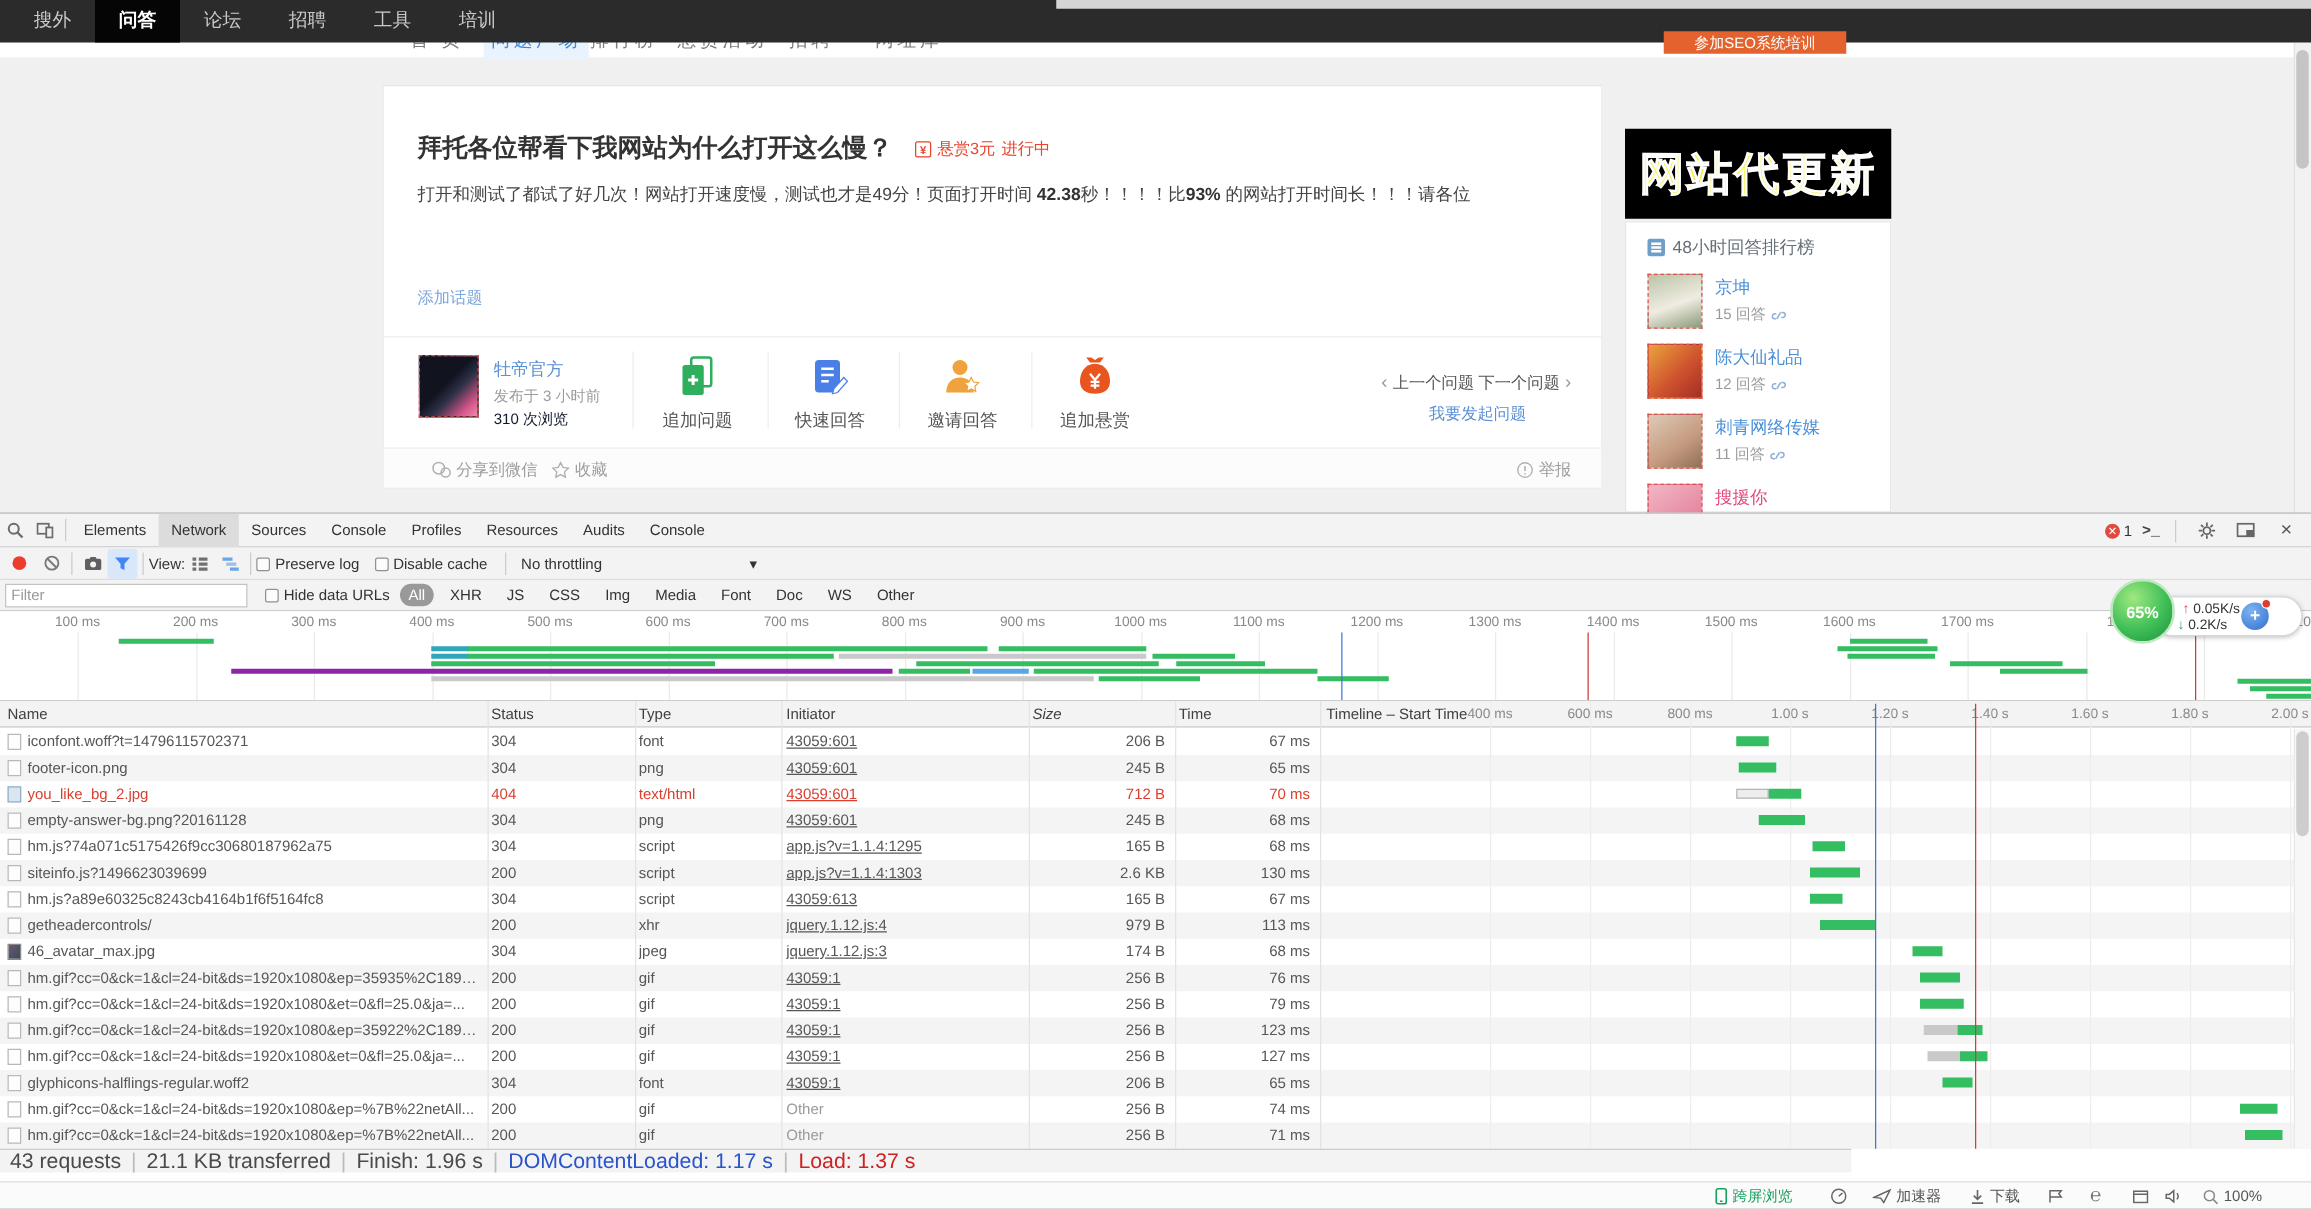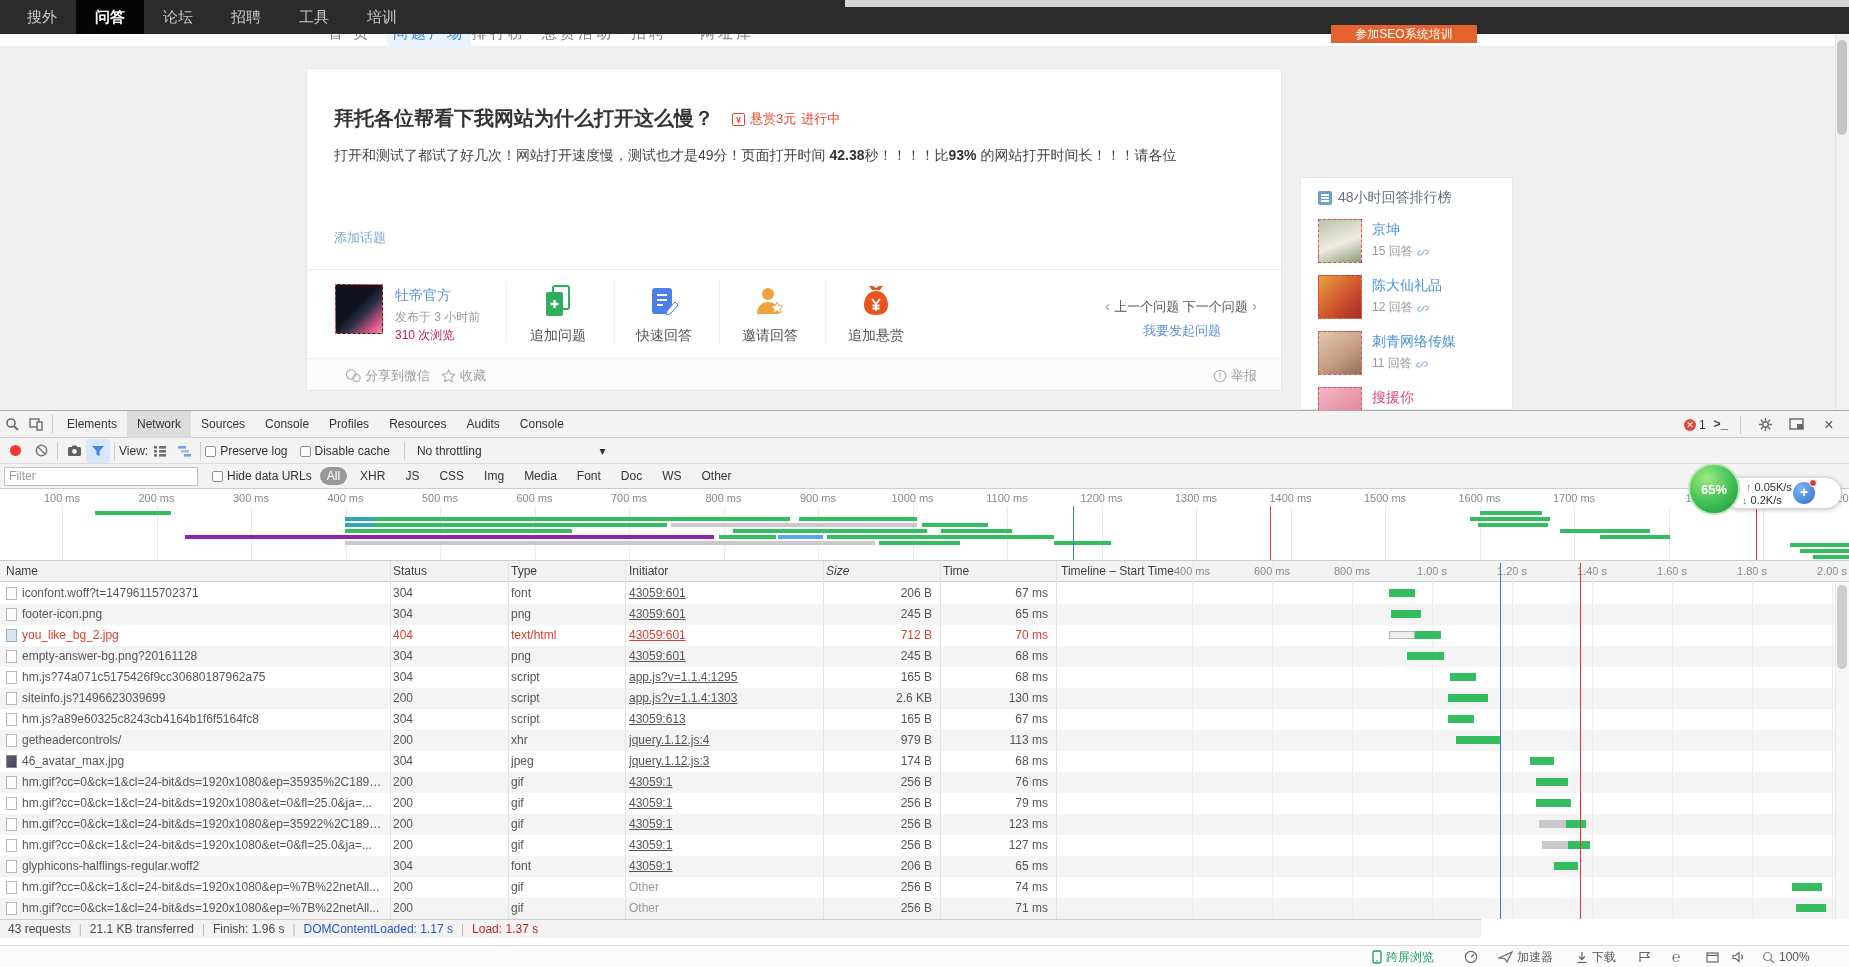"网站代更新" div.abs { html: none -> <div>网站代更新</div> }
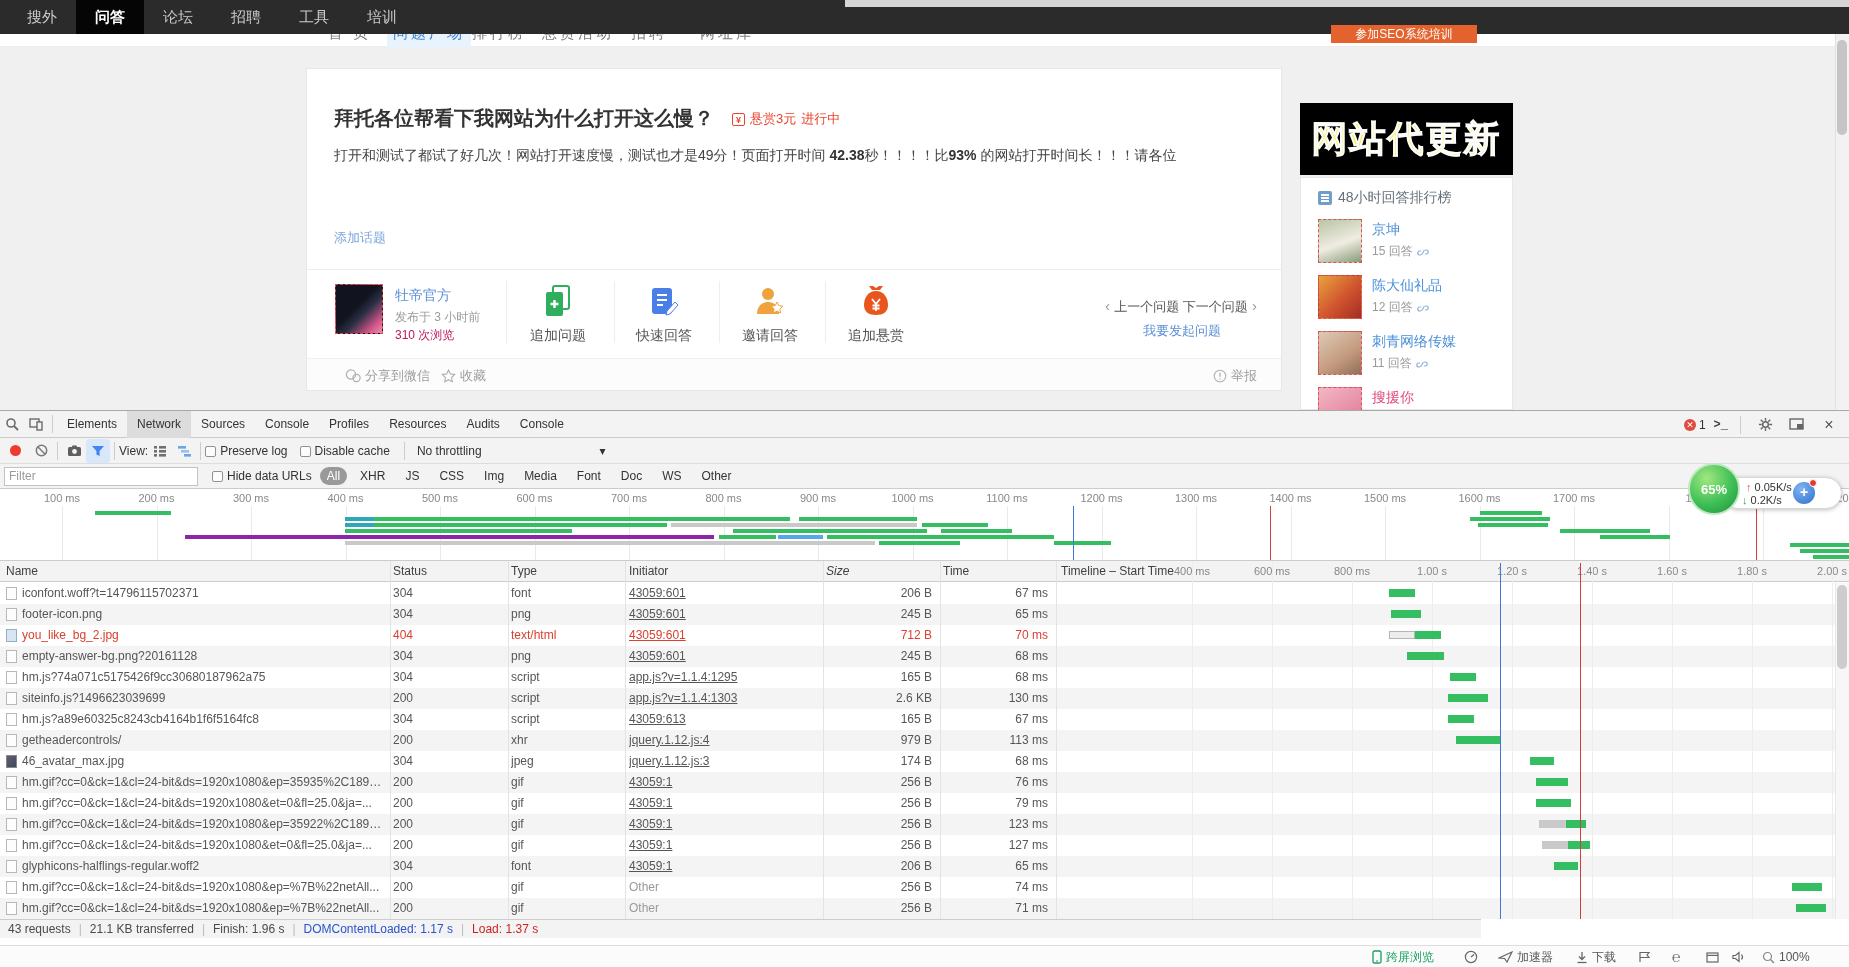"310 次浏览" #author-views { color: #be185d -> #0f172a }
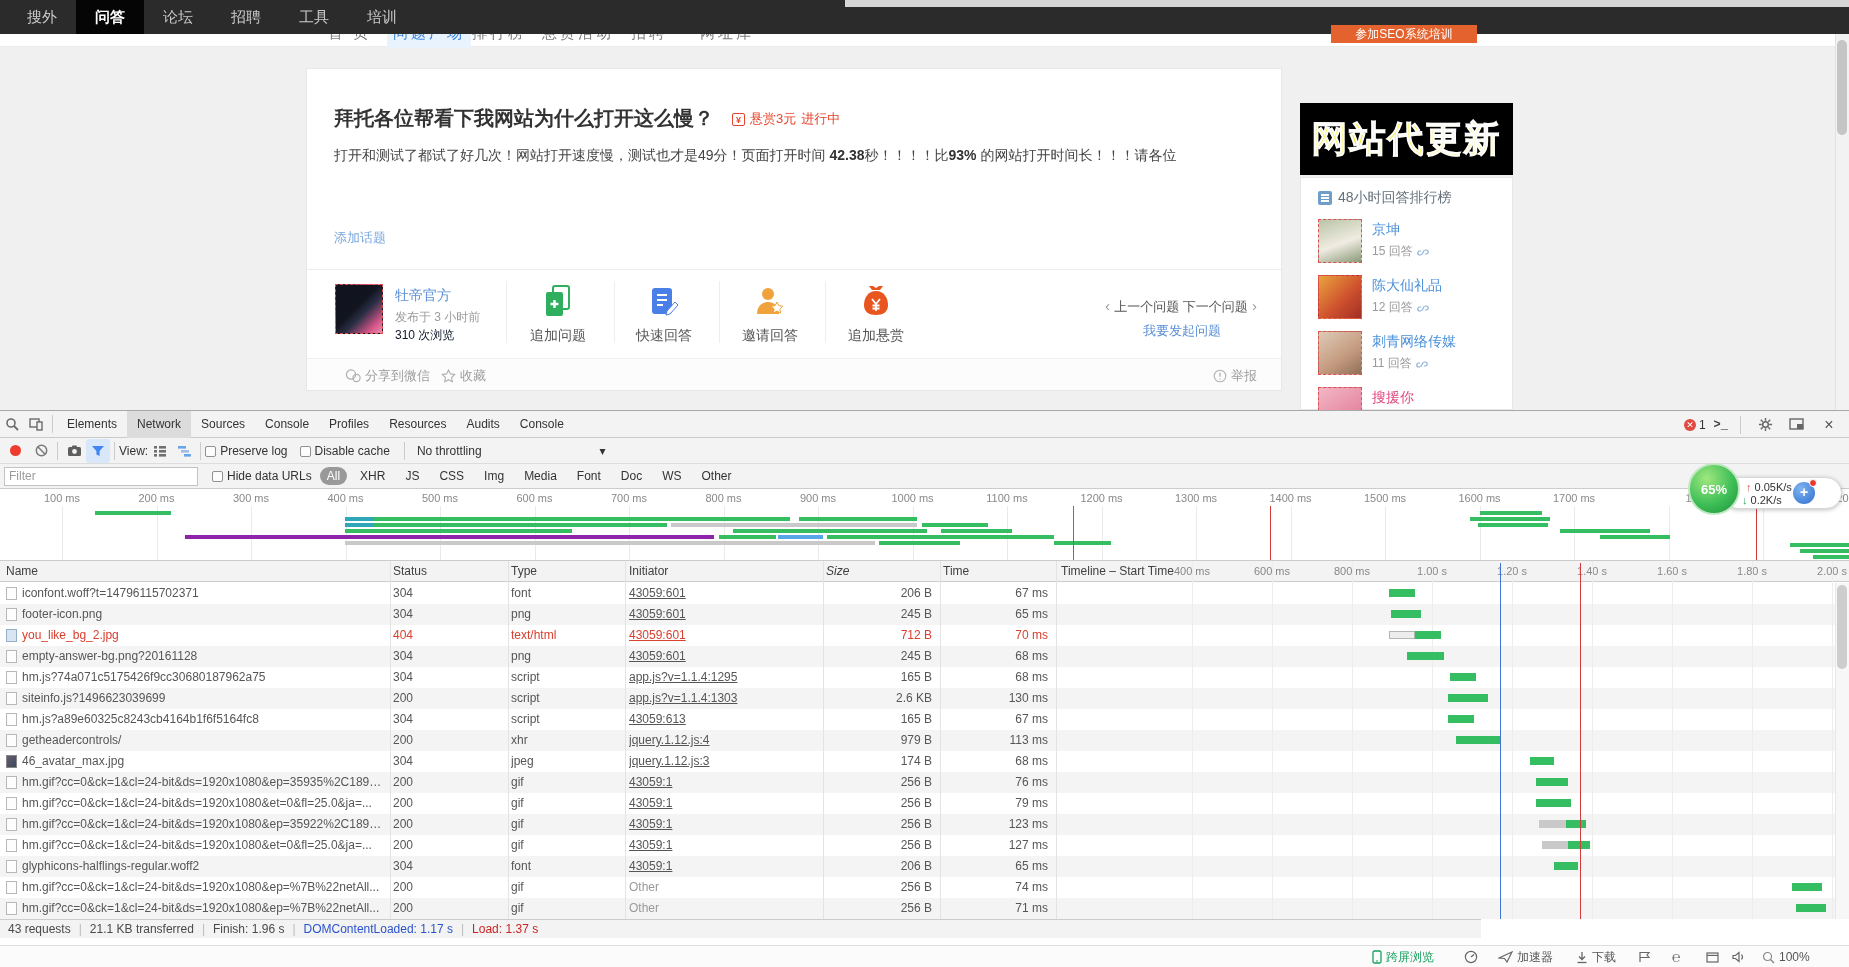"43 requests" #dt-status { font-size: 12px -> 17px }
